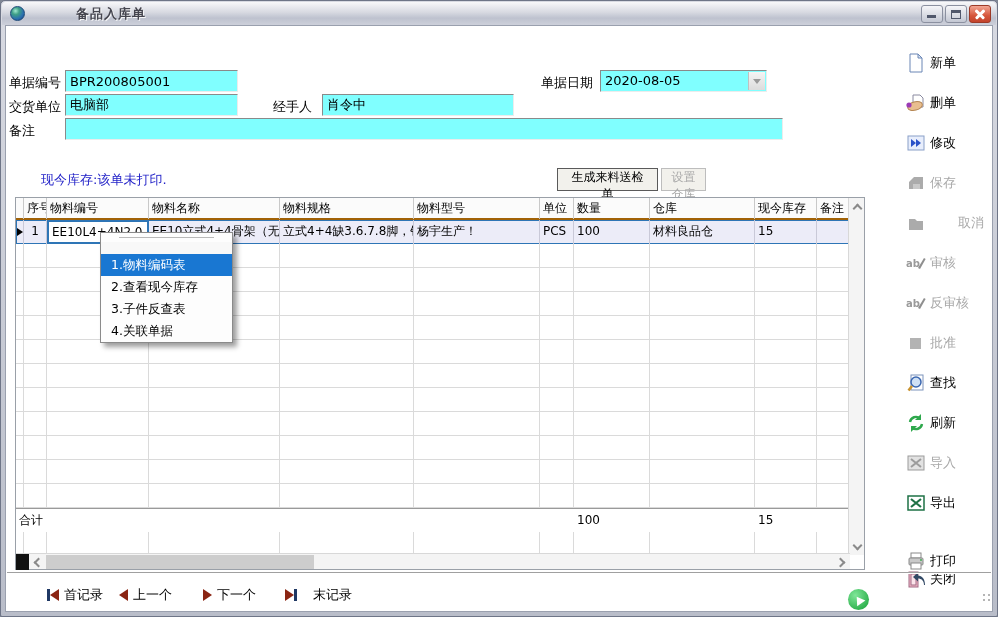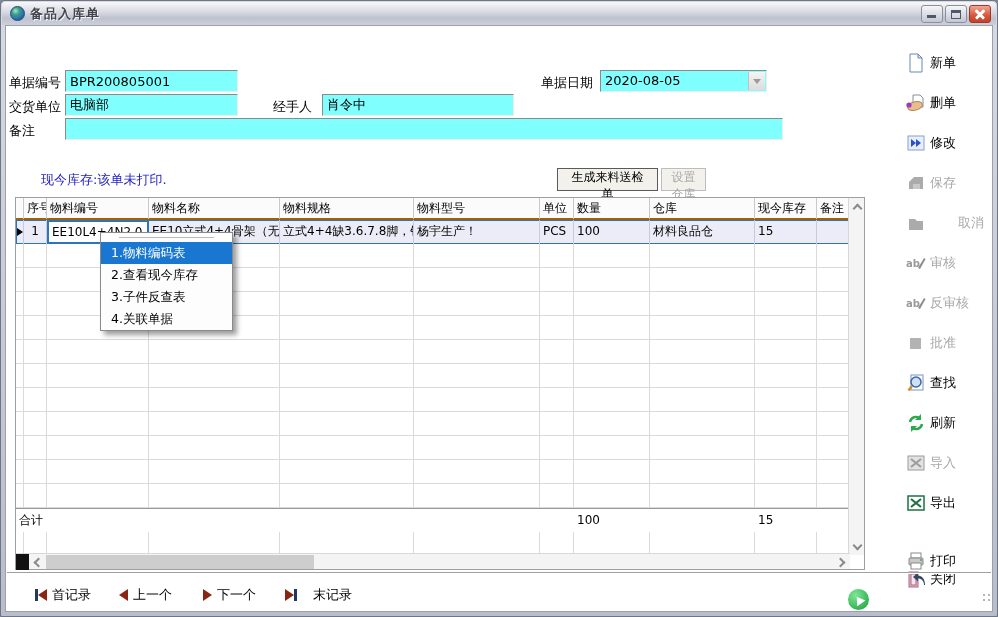"备品入库单" .title-text { margin-left: none -> 46px }
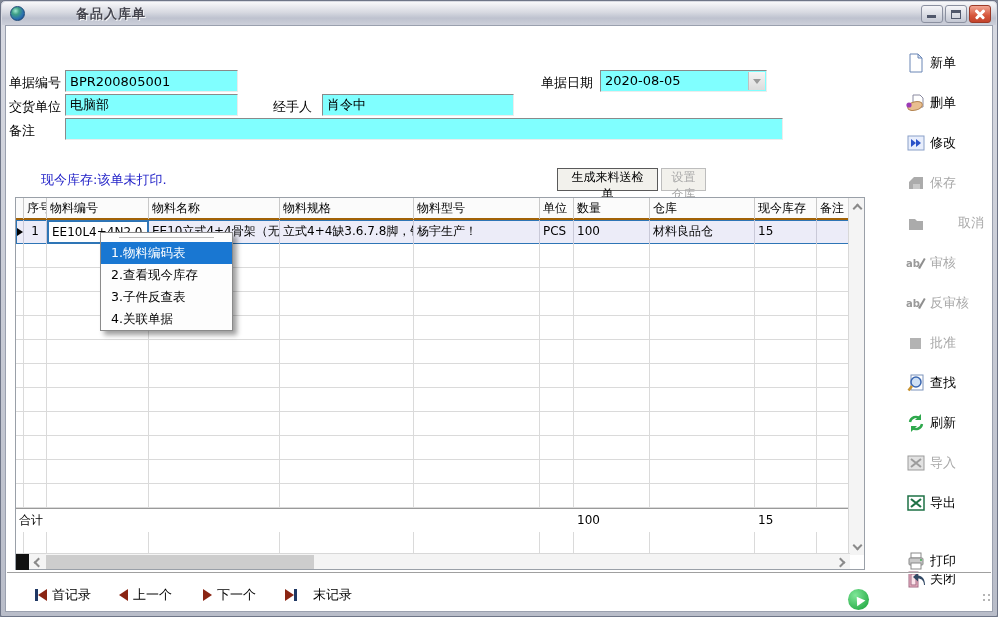"1.物料编码表" .ctx-item.selected { margin-top: none -> 12px }
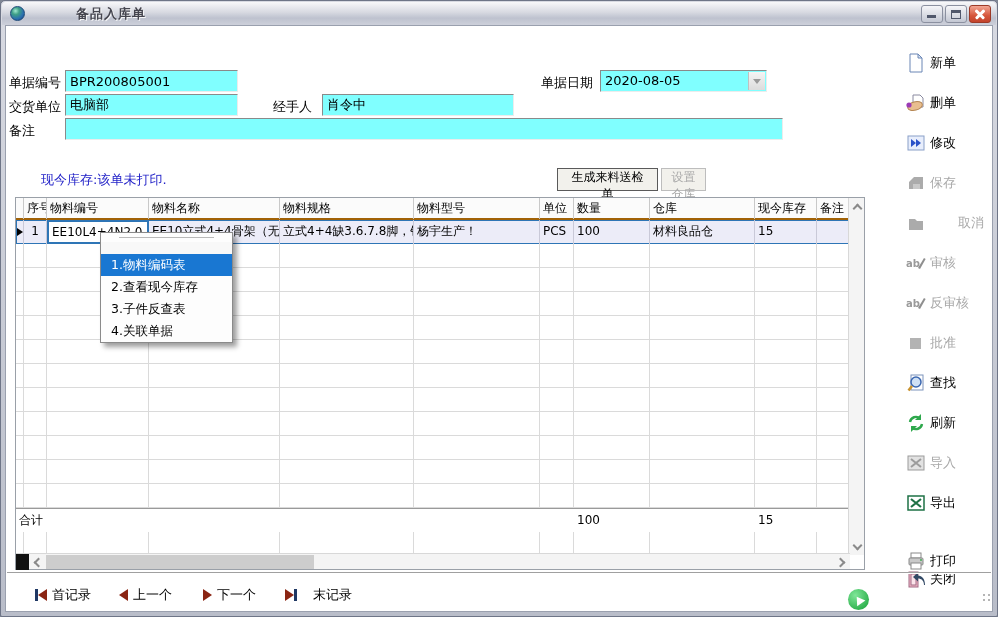"首记录" div.nav-item { left: 8px -> 20px }
